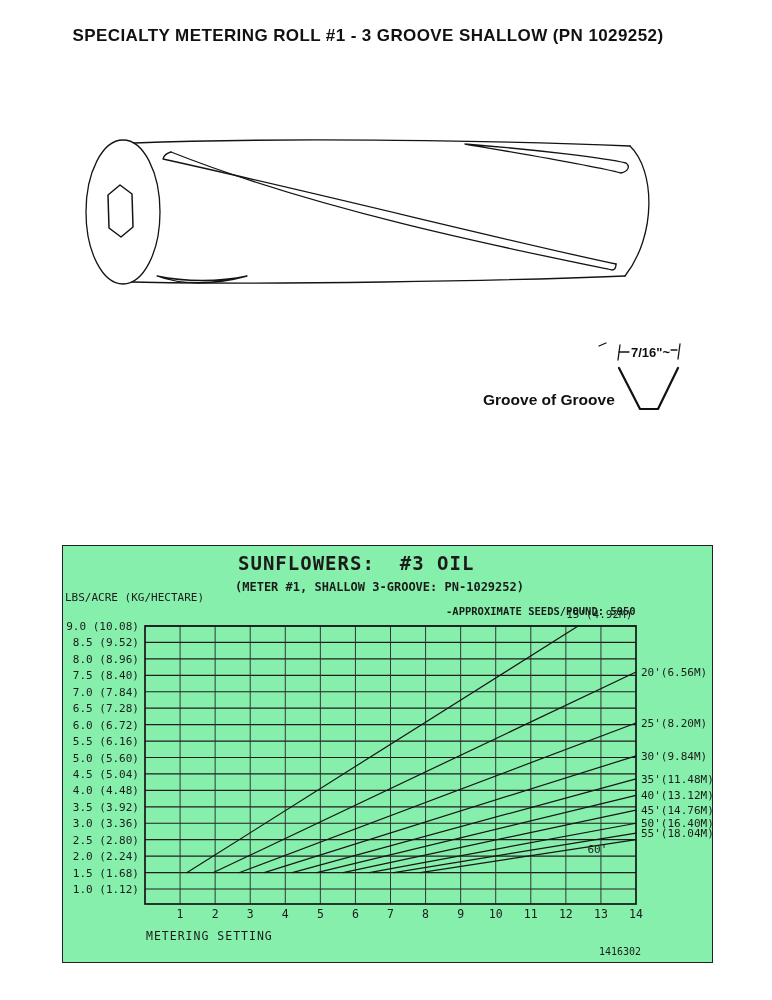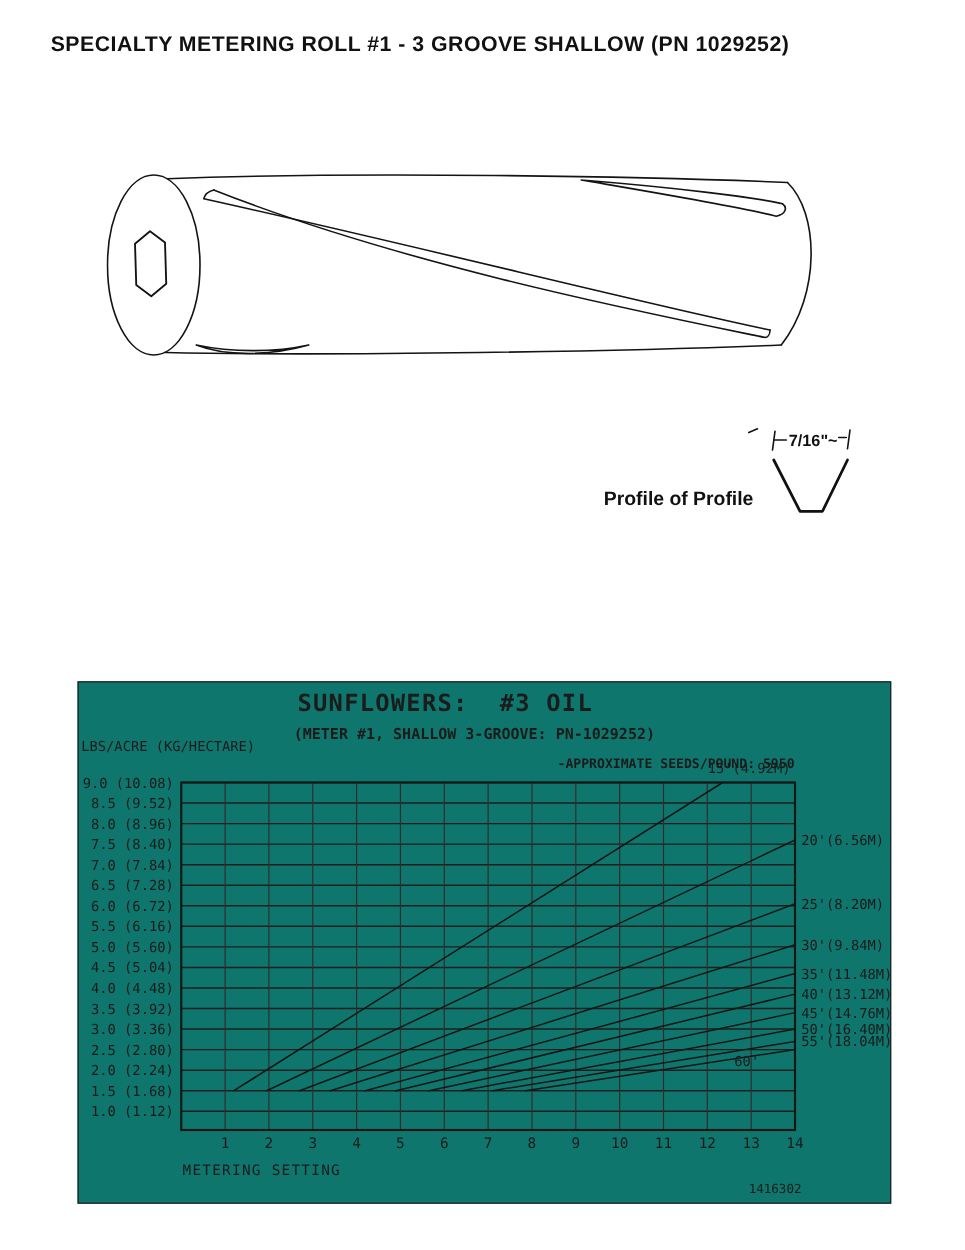"SPECIALTY METERING ROLL #1 -" .page-title { padding-left: none -> 32px }
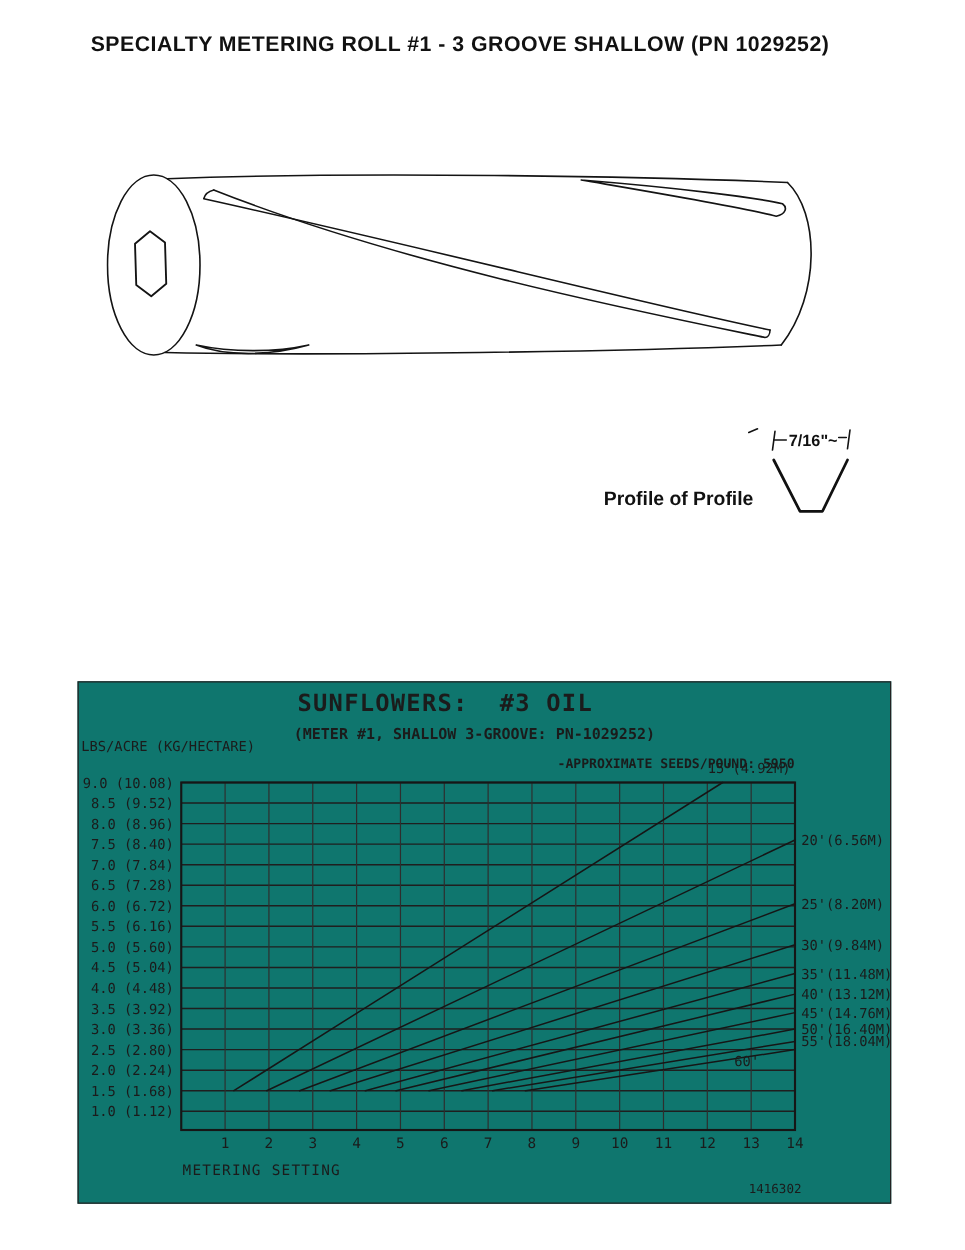"Profile of Profile" div.profile-label { text: Profile of Profile -> Groove of Groove }
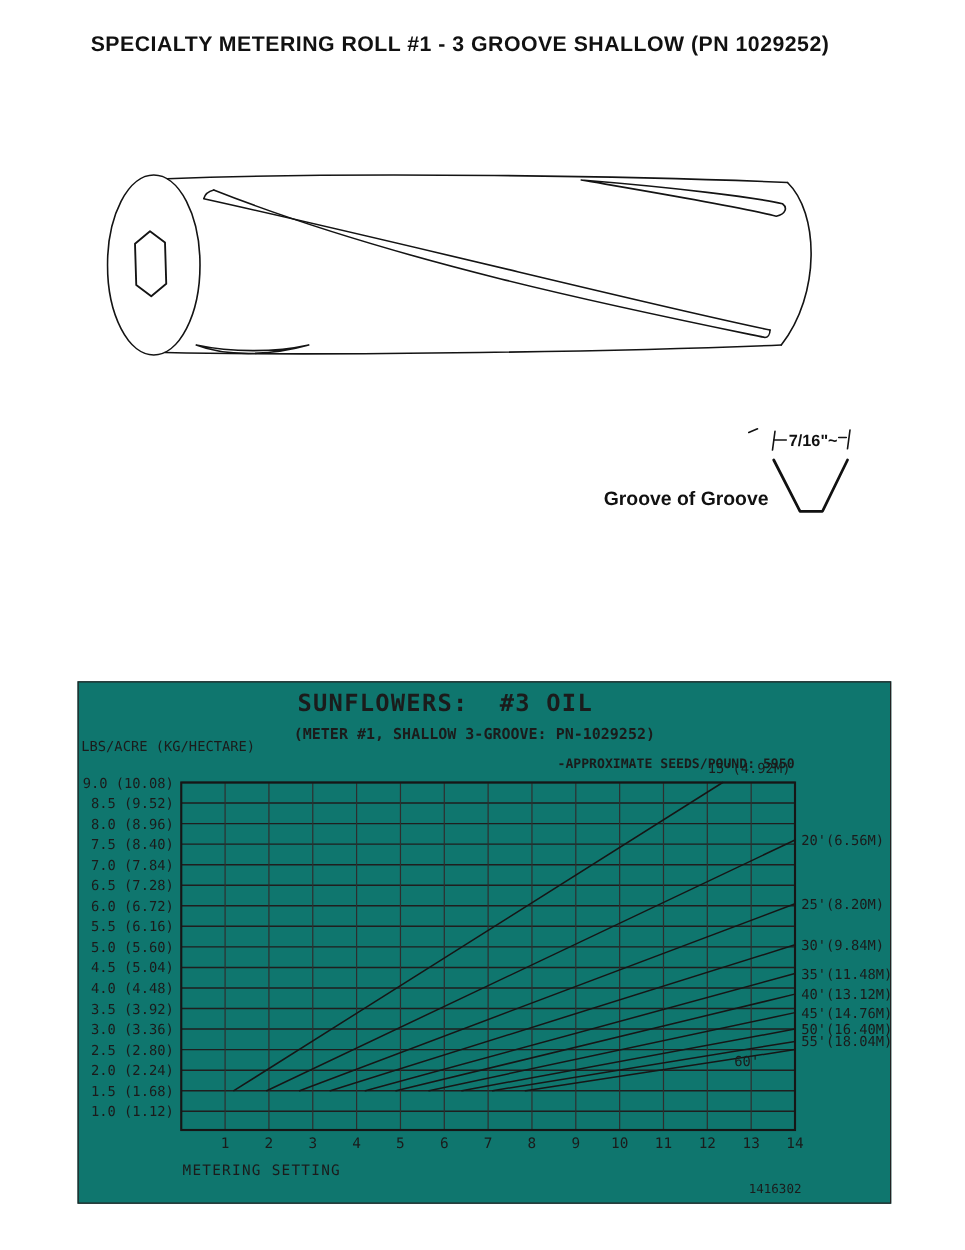"SUNFLOWERS: #3 OIL" .chart-box { background: #0f766e -> #86efac }
